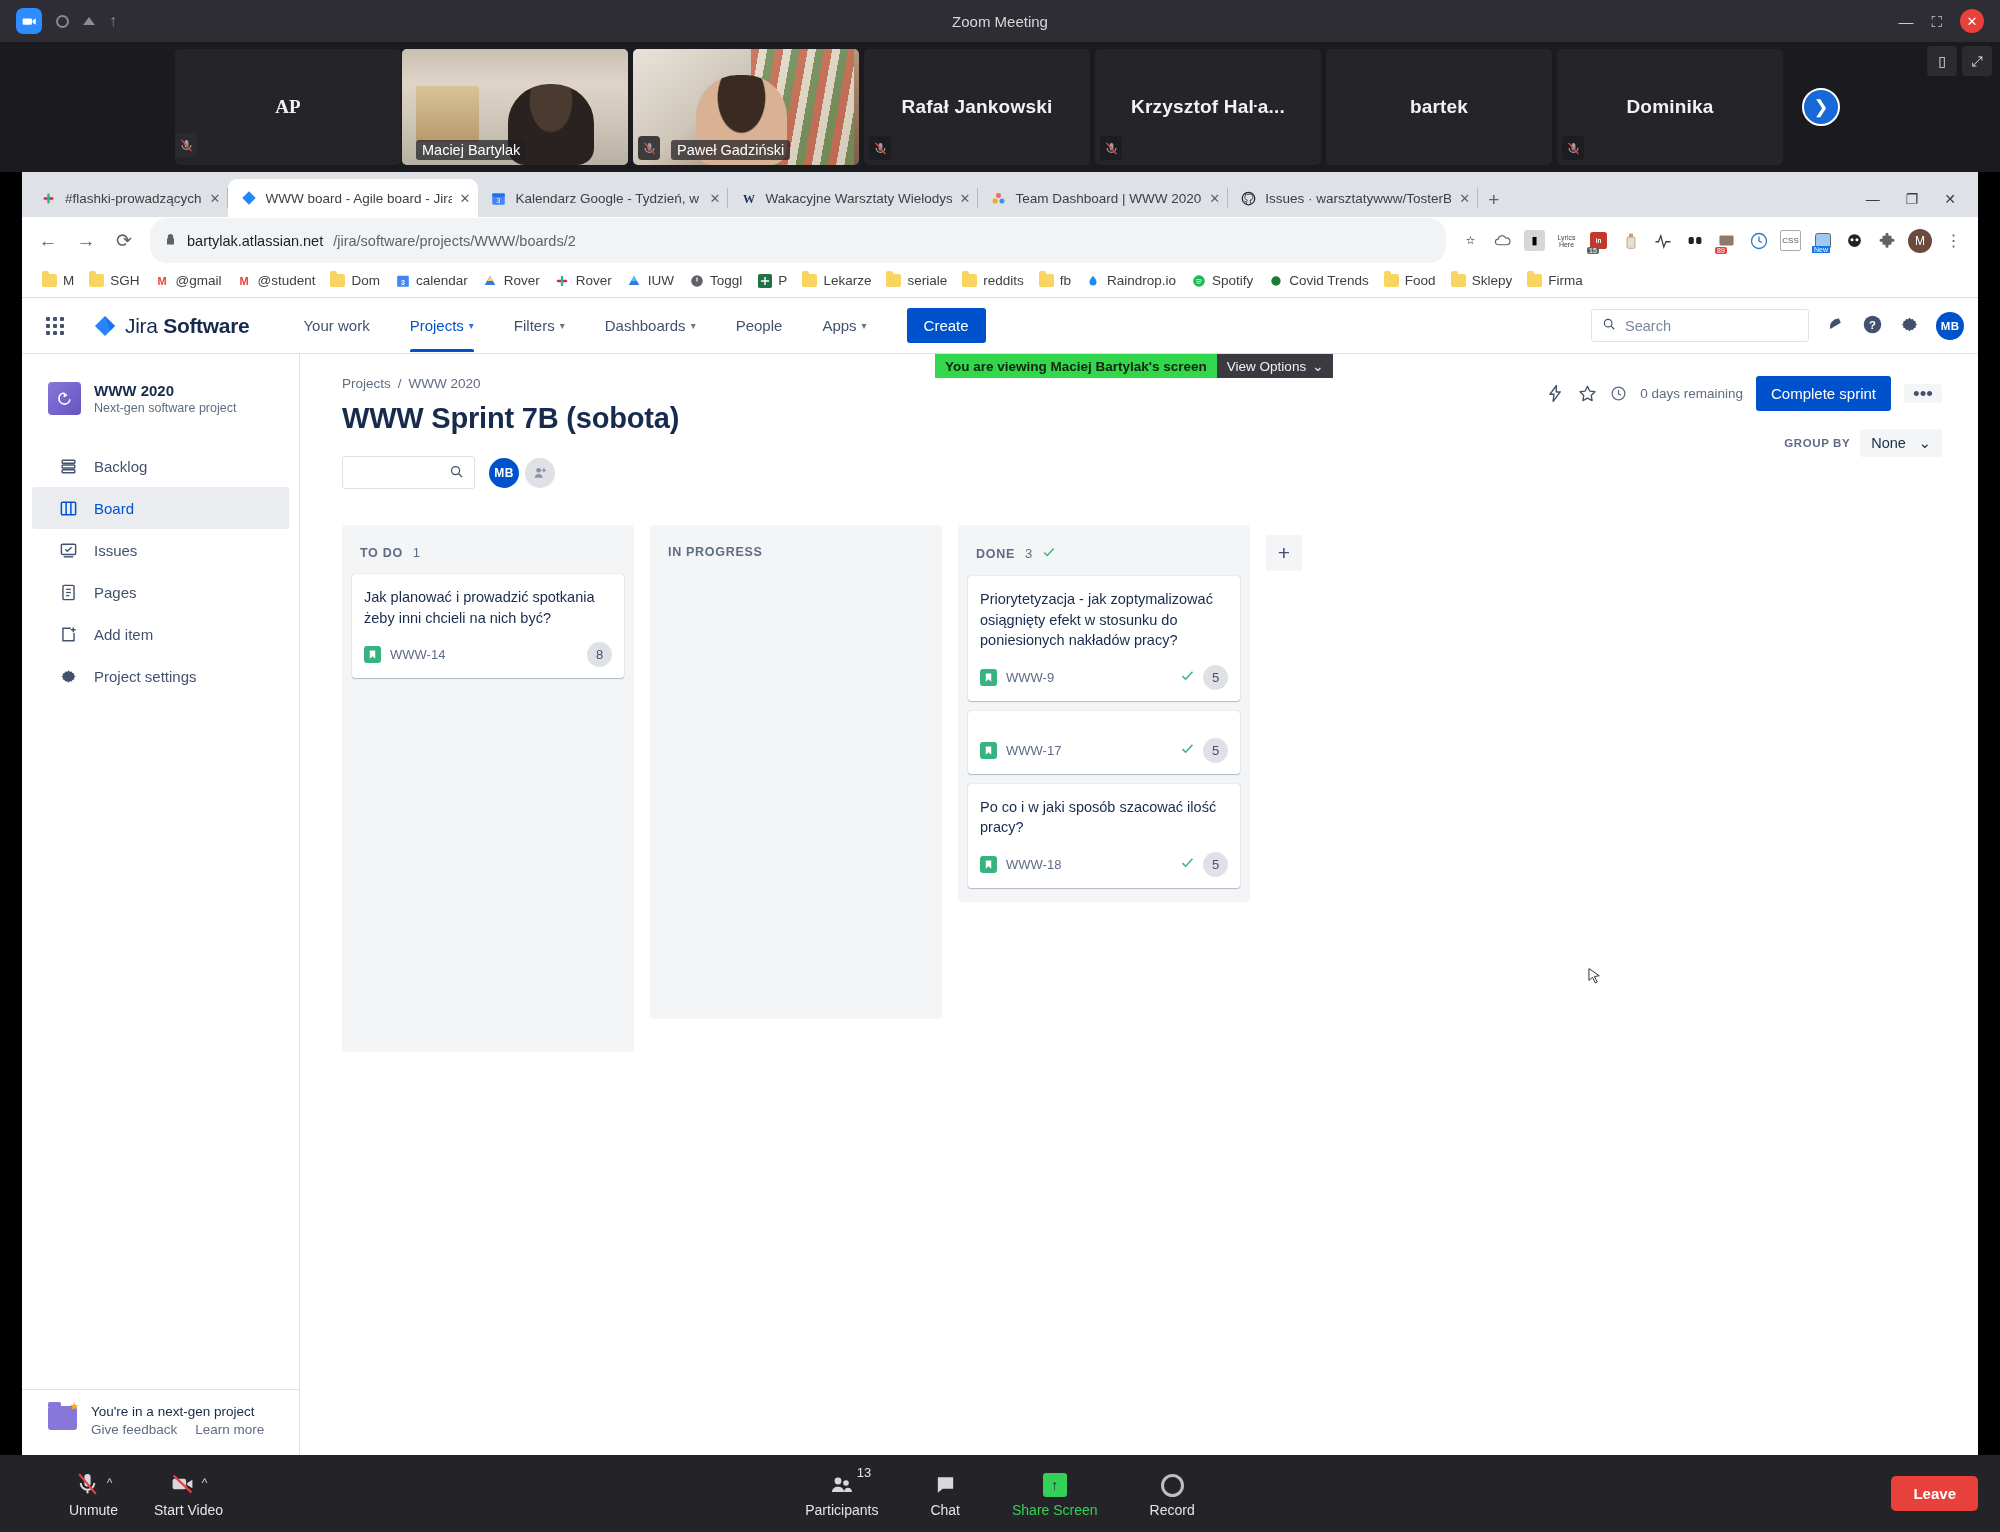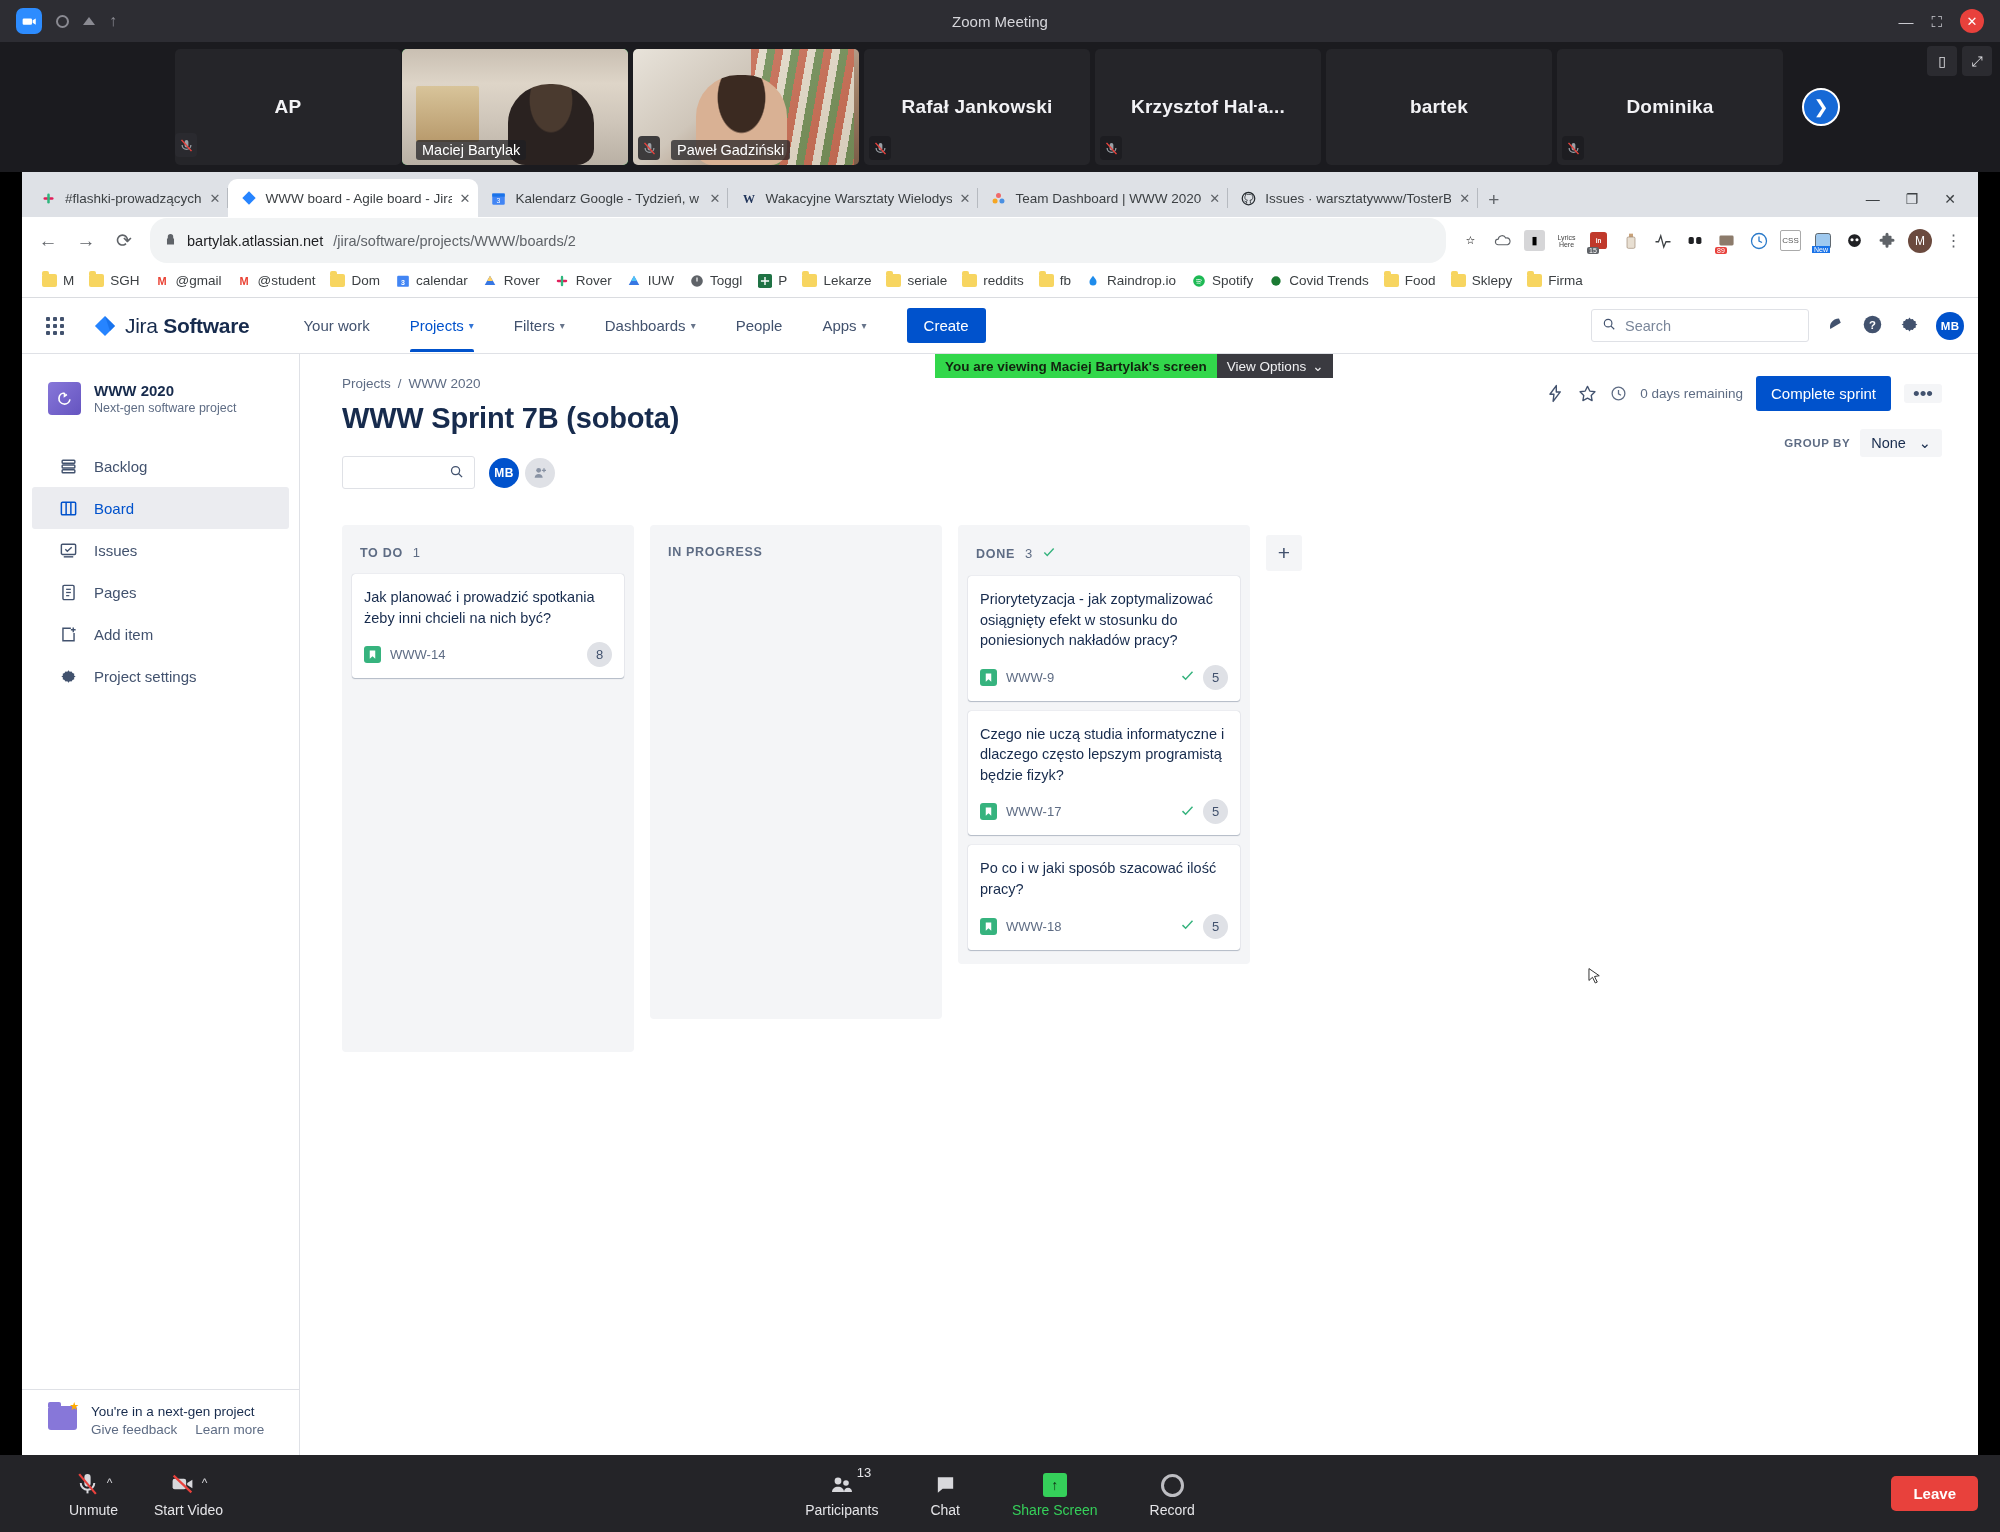"AP" .tile:first-child { font-family: none -> Liberation Serif, serif }
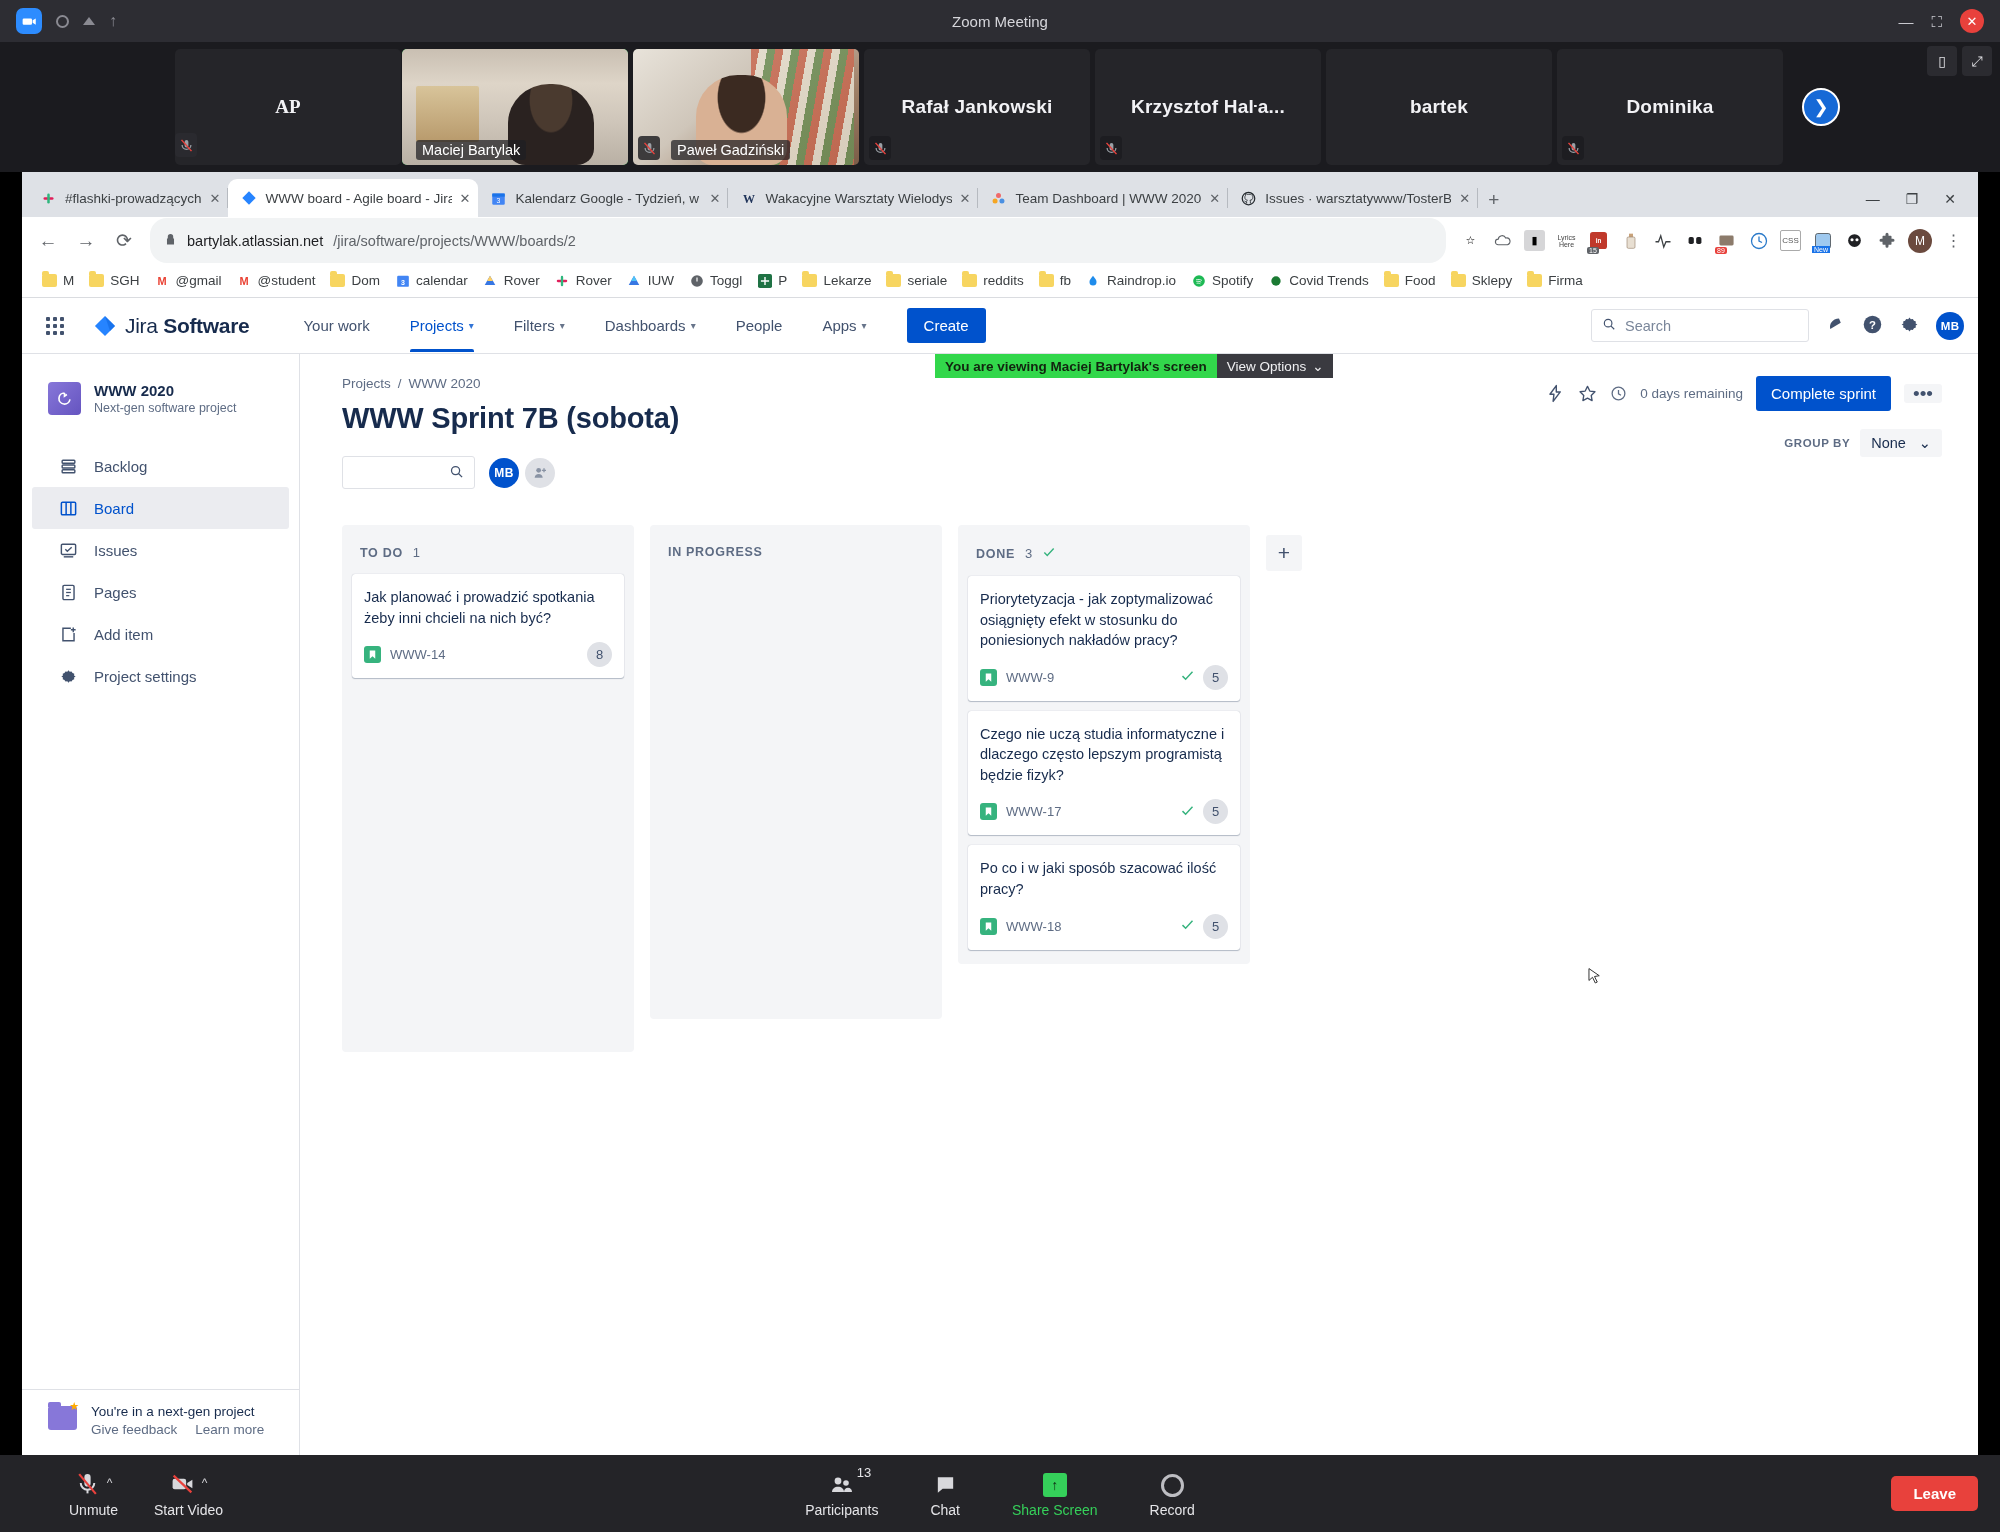"Czego nie uczą studia informatyczne" div.card-title { html: <div>Czego nie uczą studia informatyczne i dlaczego często lepszym programistą będzie fizyk?</div> -> none }
